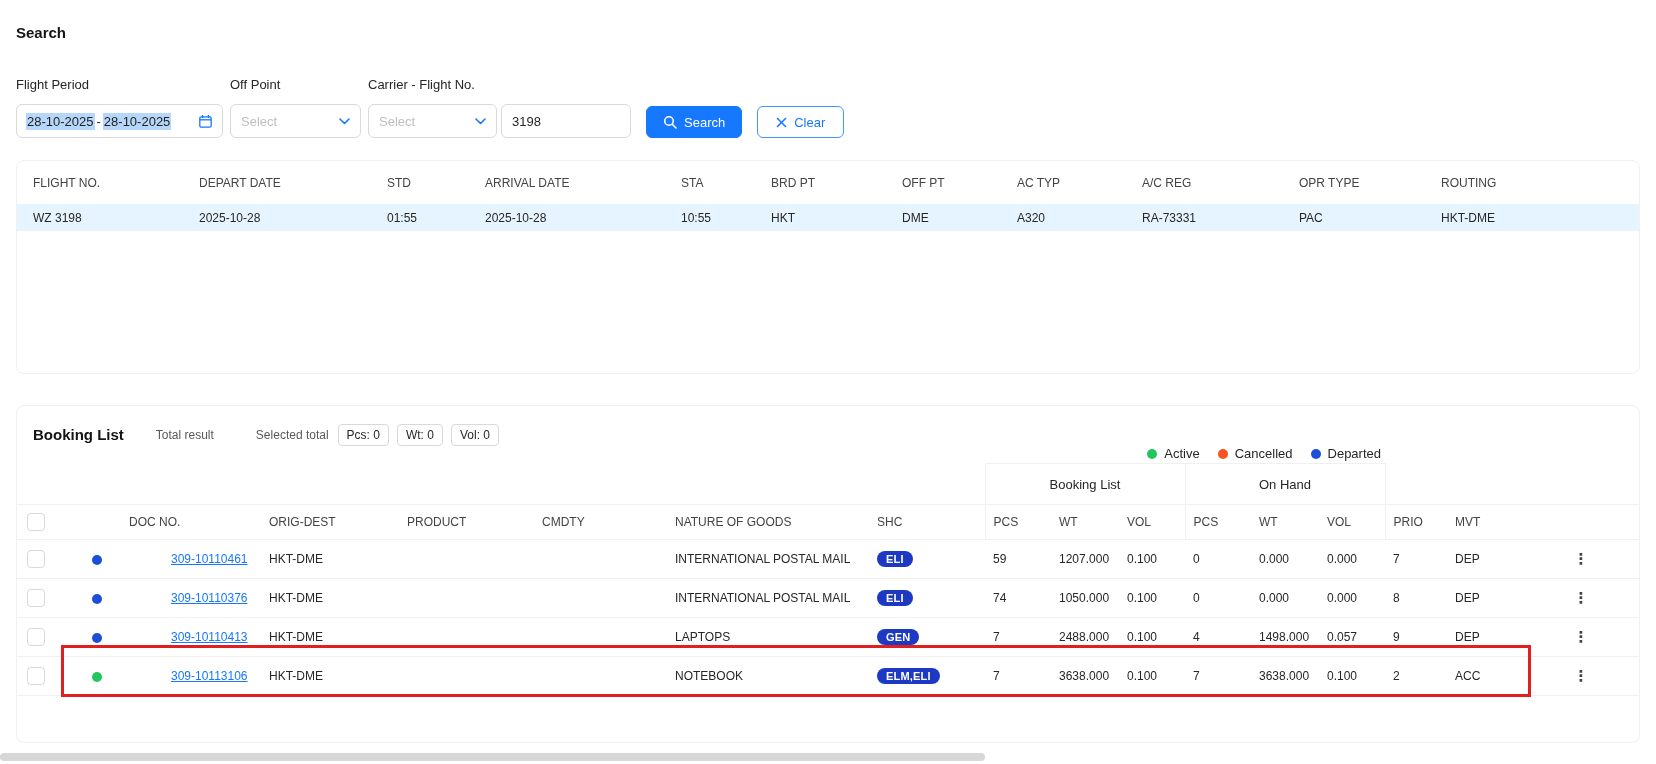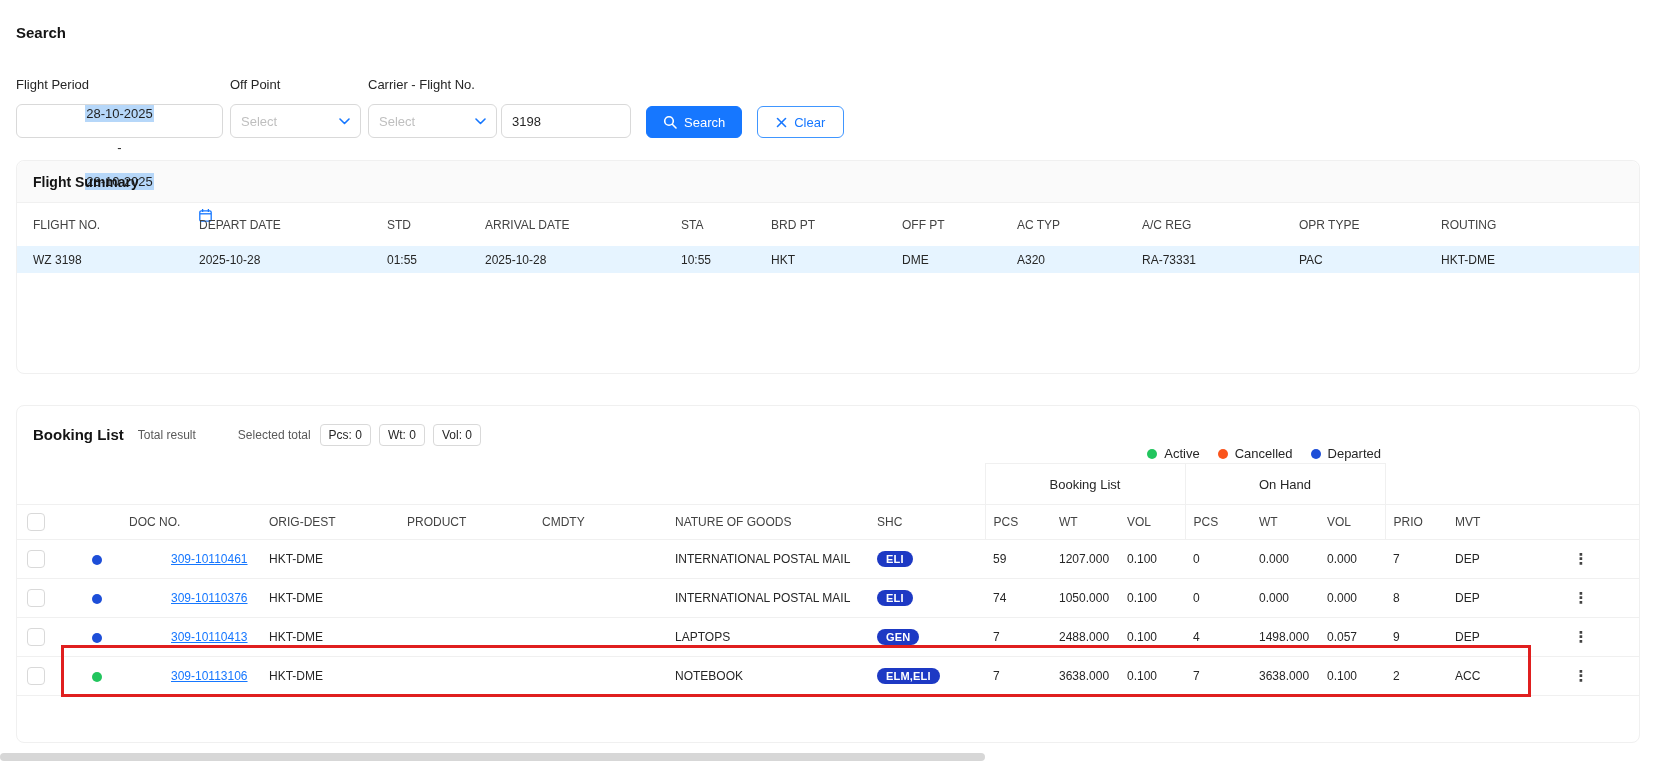"28-10-2025" .date-range { flex-direction: column -> none; gap: 18px -> 0 }
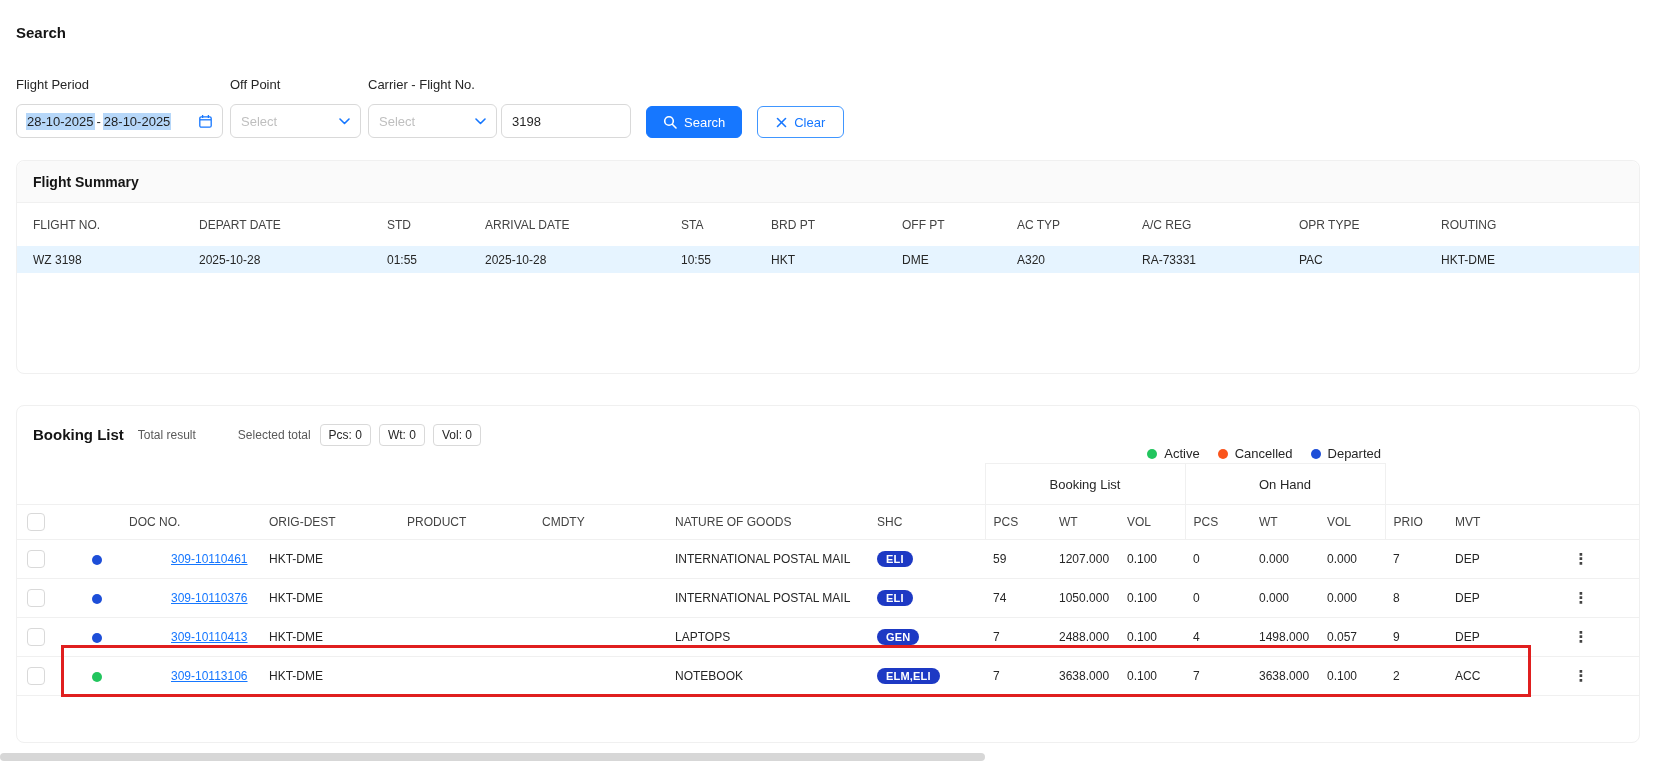"Flight Summary" div.fs-head { html: <div>Flight Summary</div> -> none }
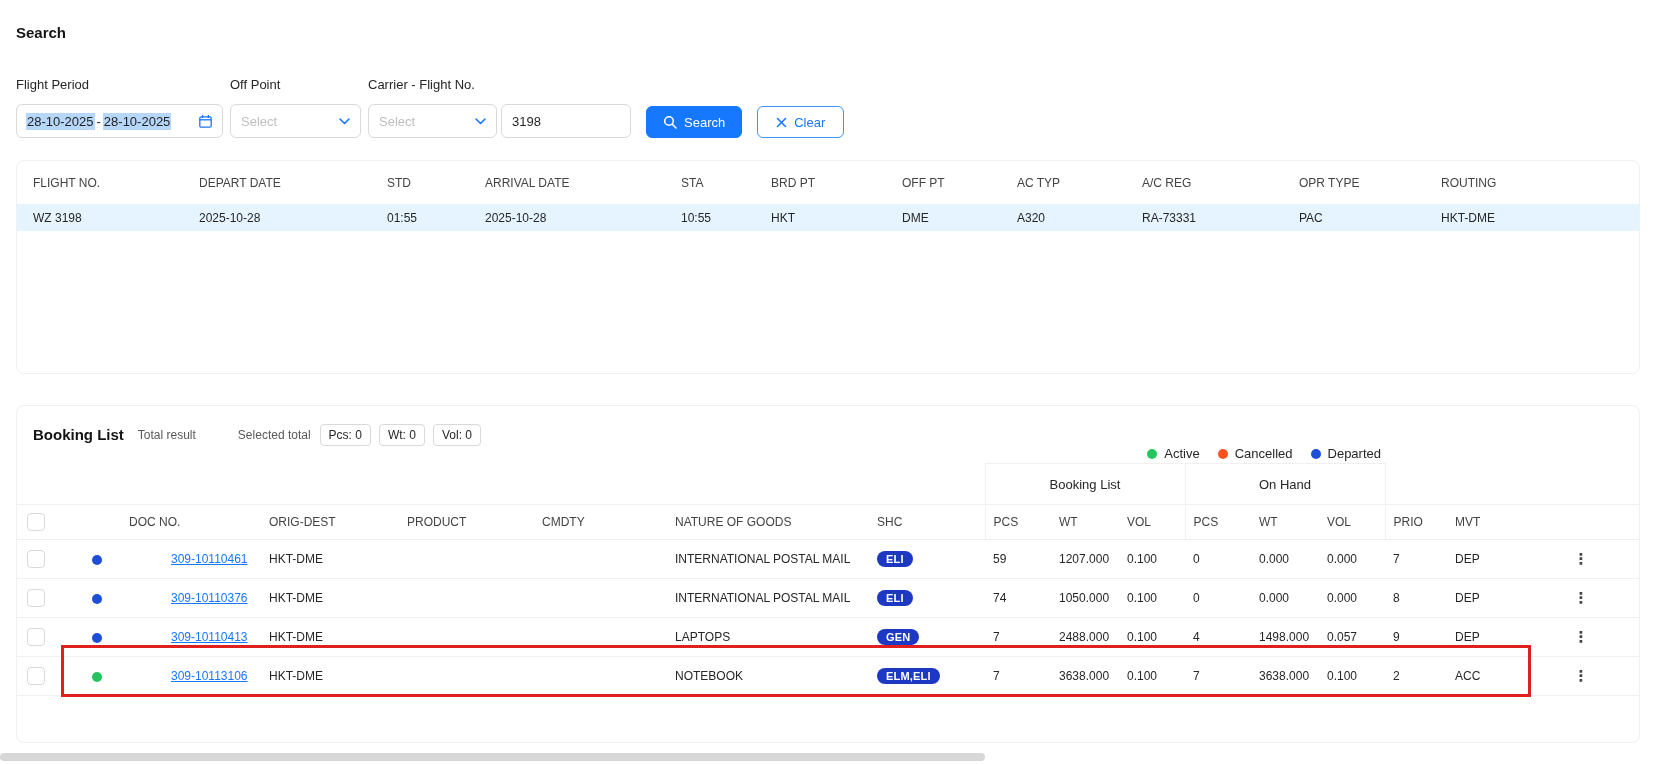"Total result" .muted { margin-left: 14px -> 32px }
